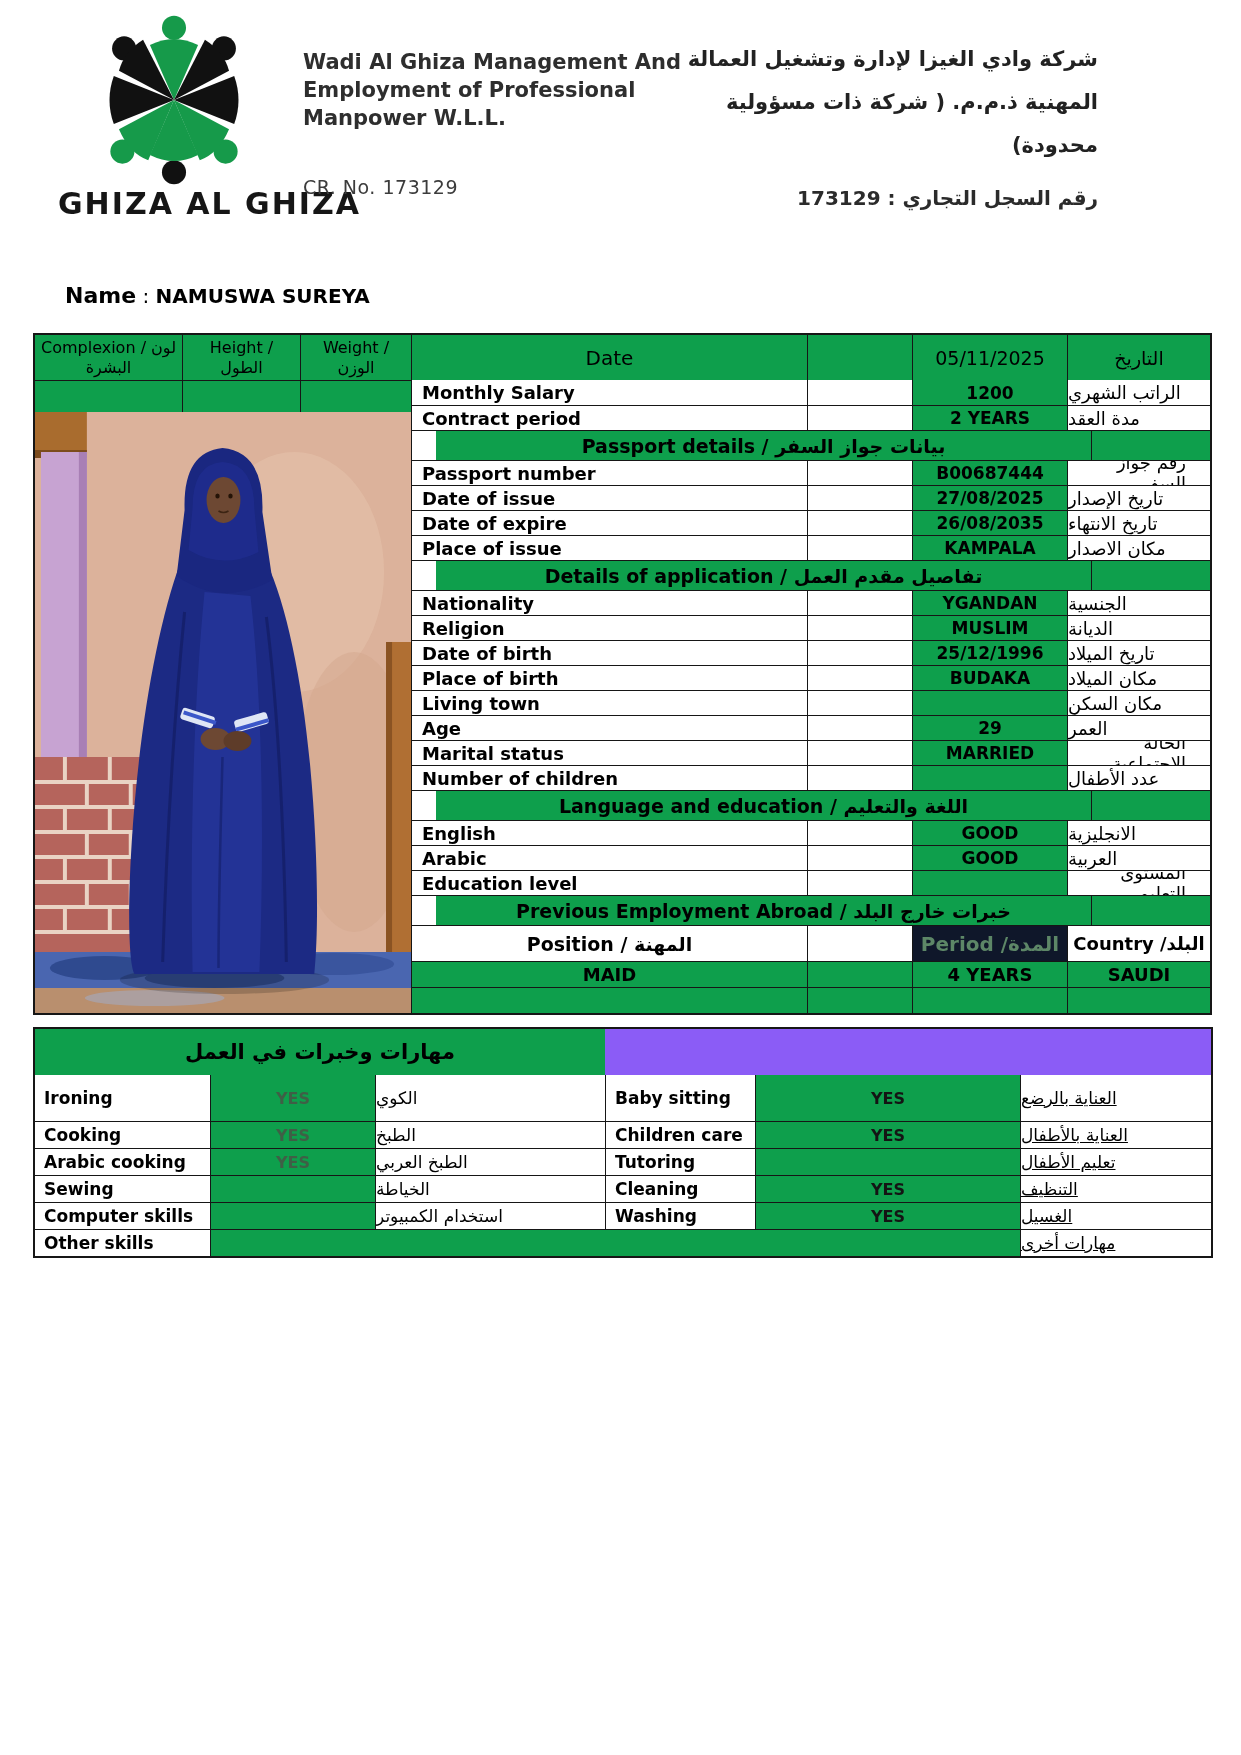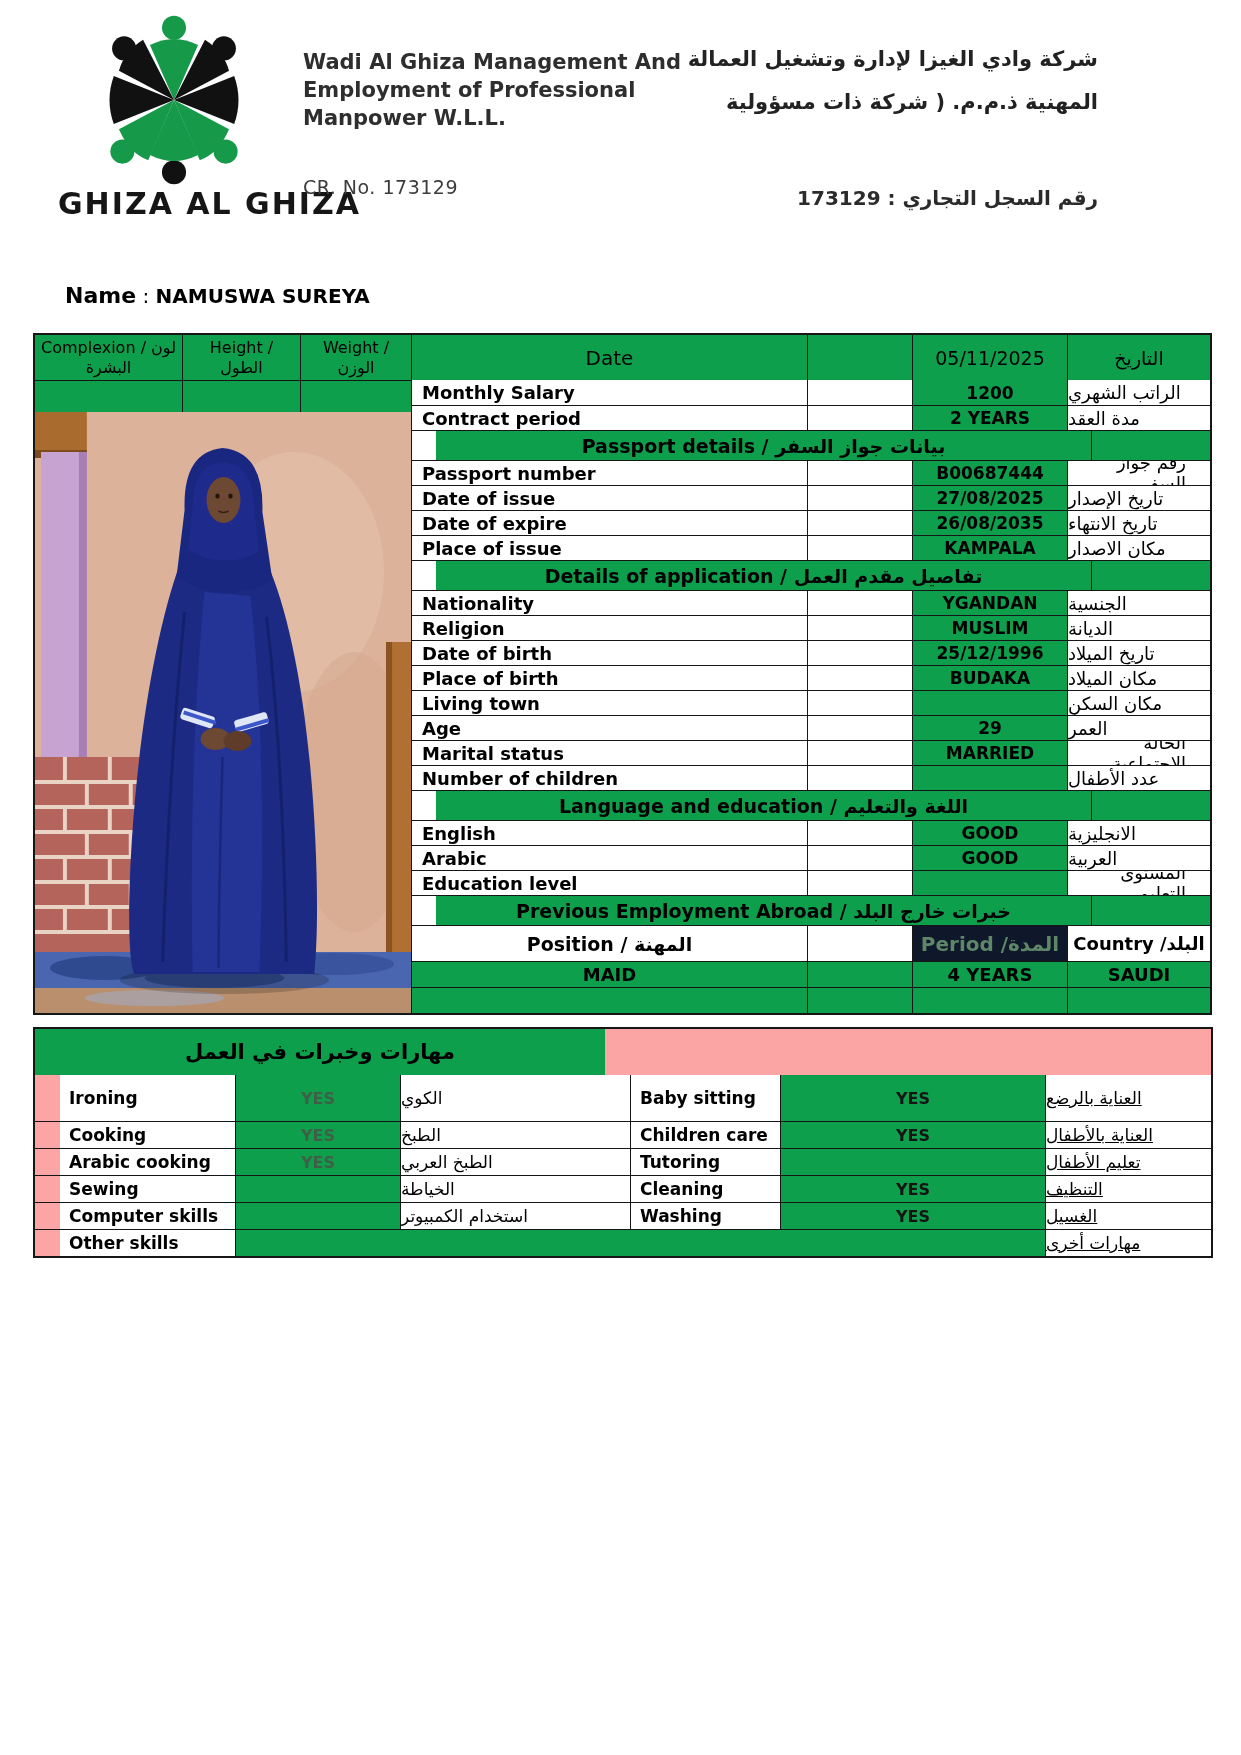"محدودة)" div { html: none -> <div>محدودة)</div> }
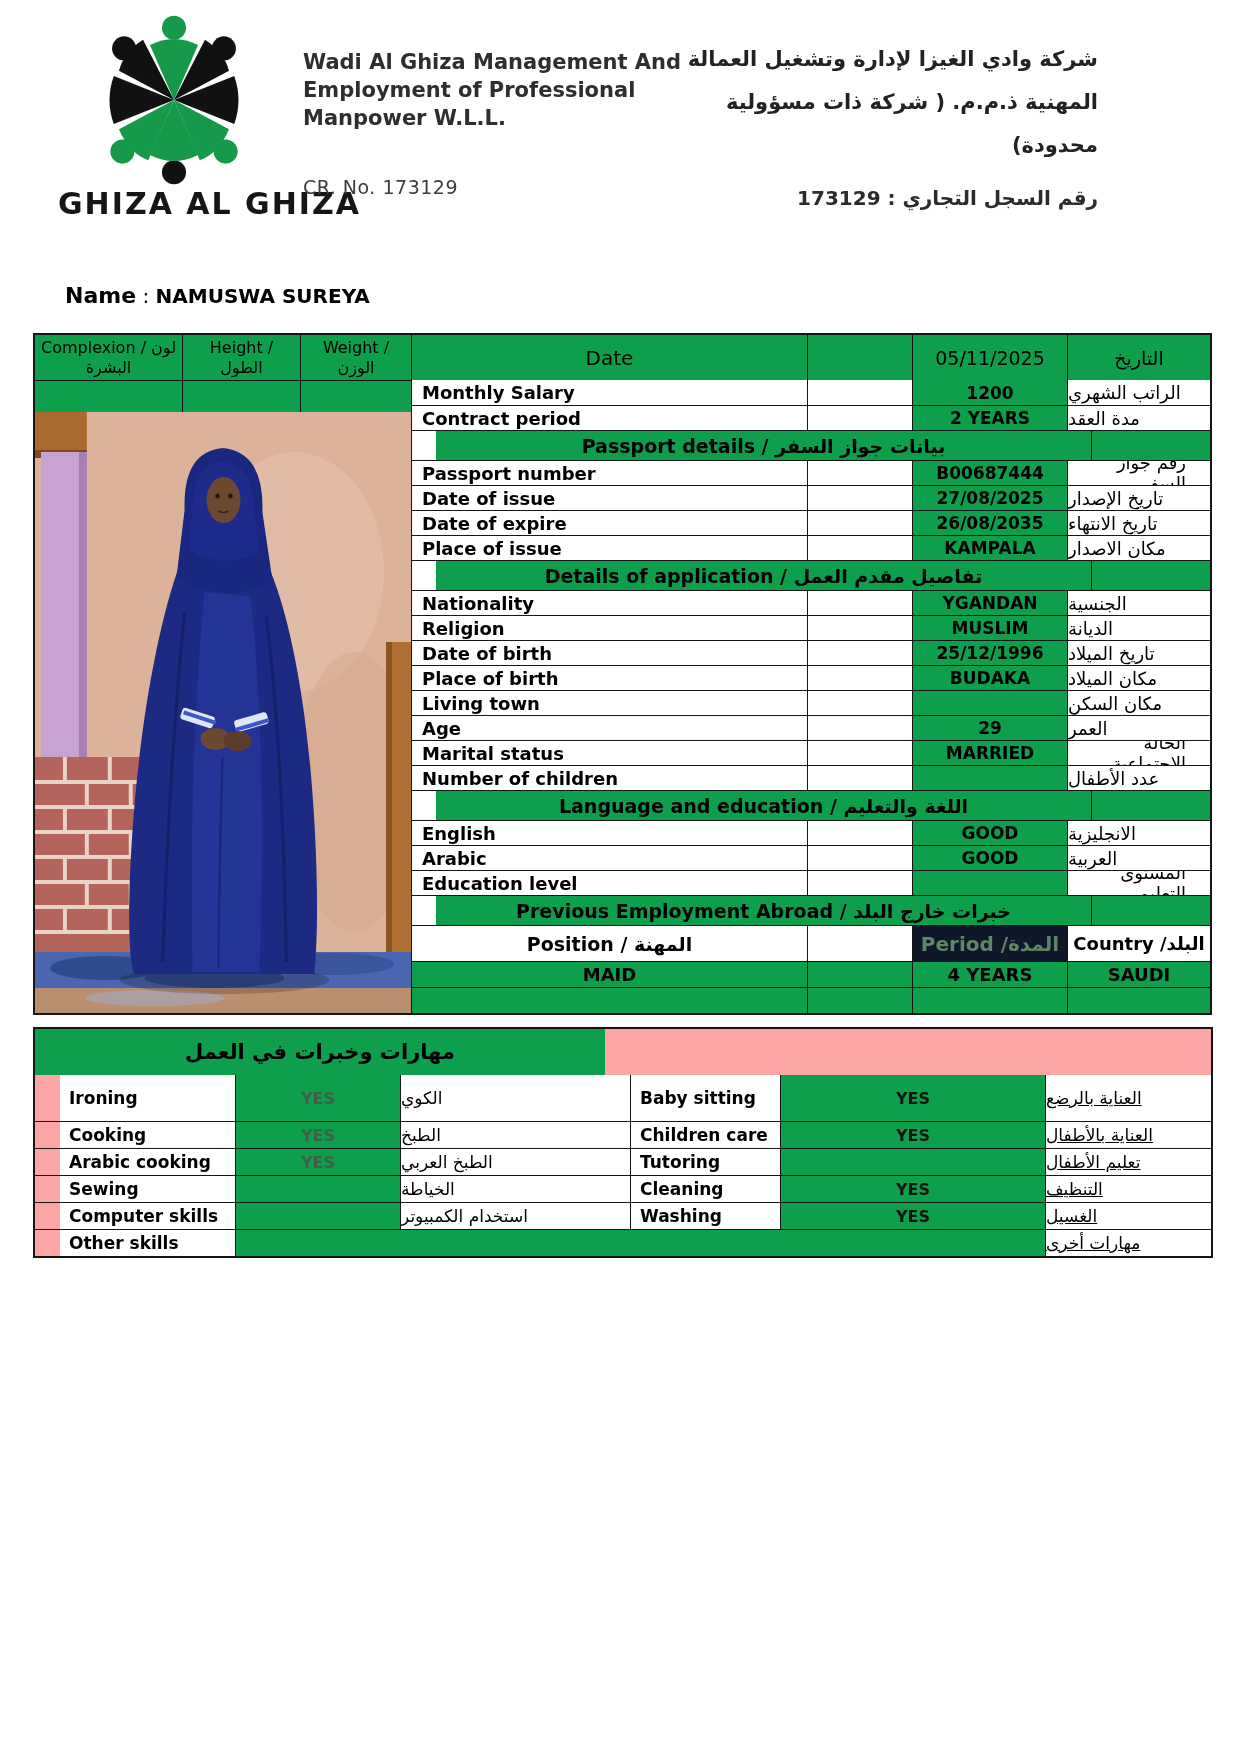"مهارات وخبرات في العمل" .skills-table { background: #fca5a5 -> #8b5cf6 }
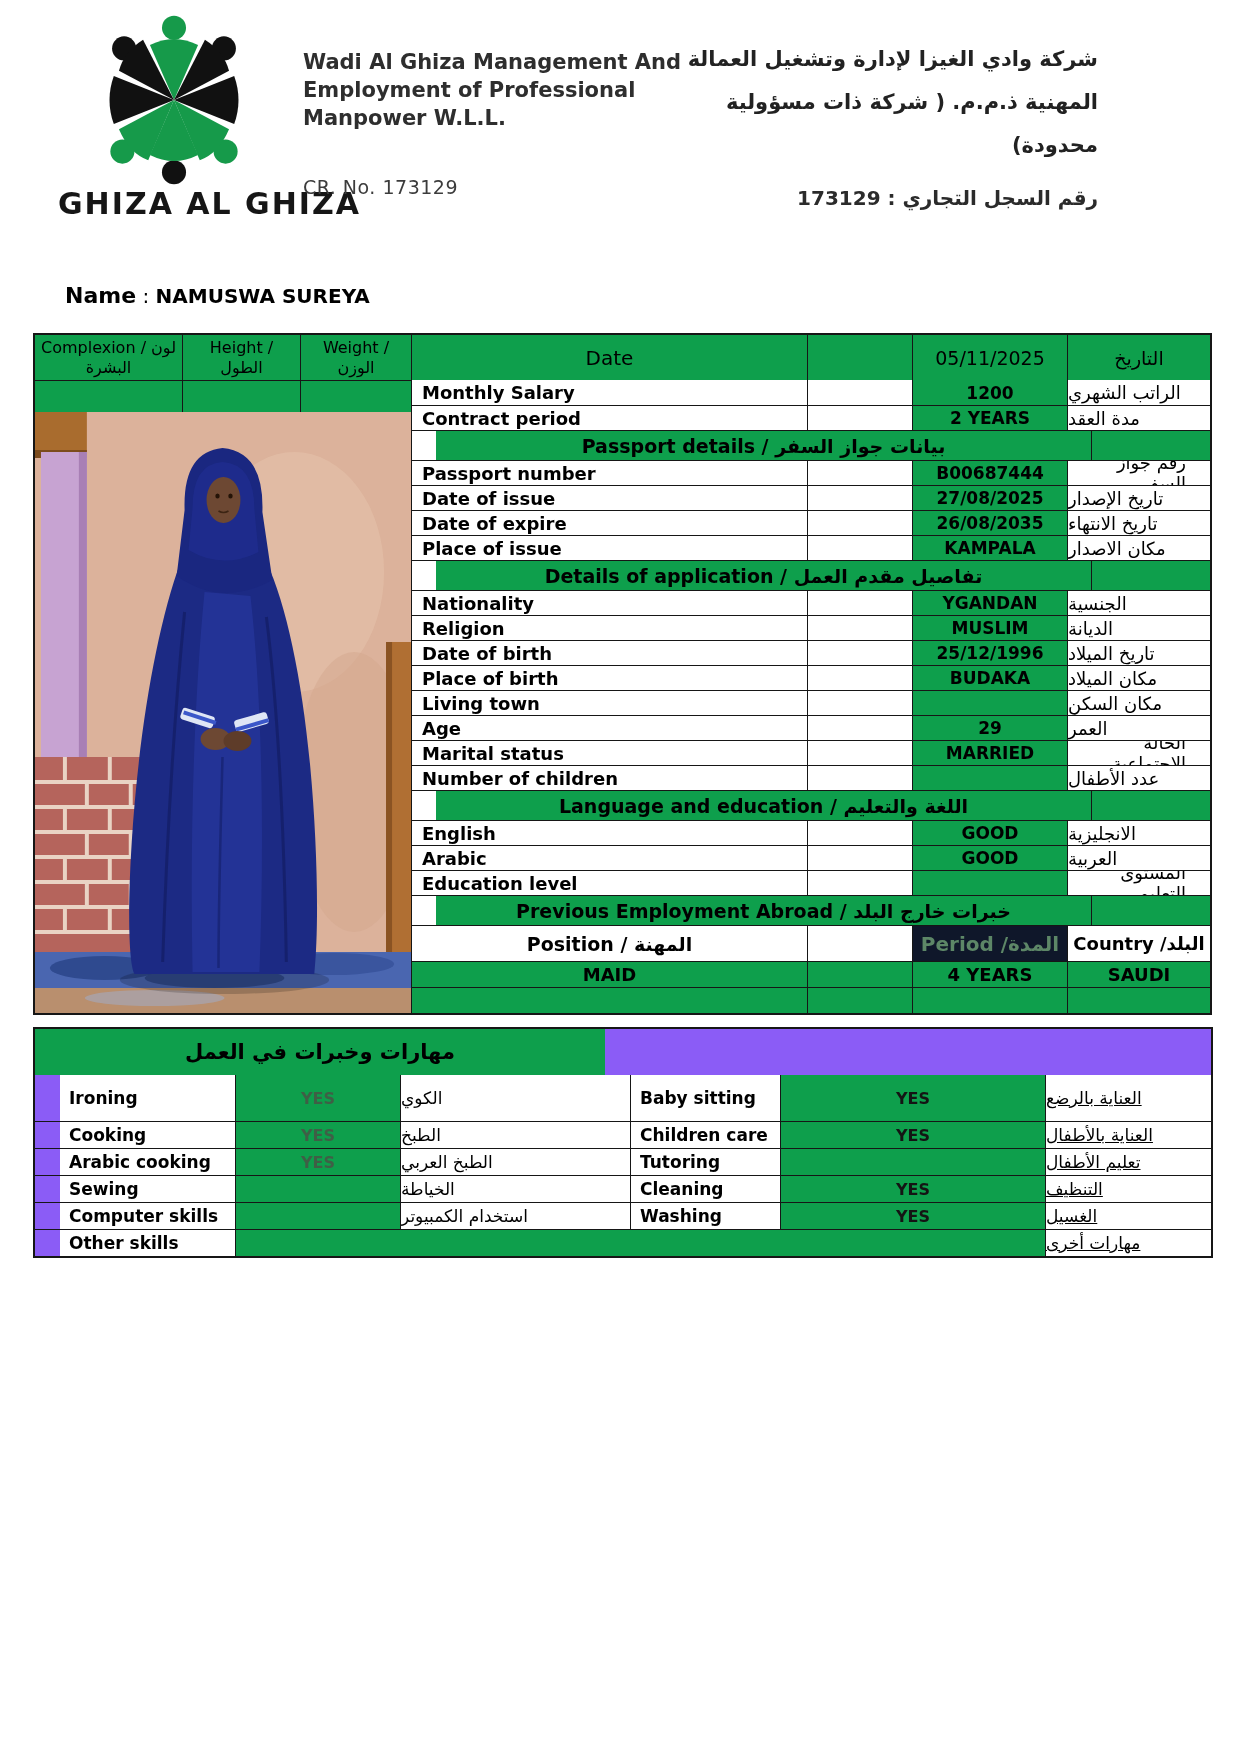"Ironing" .sk-l1 { margin-left: 25px -> none }
